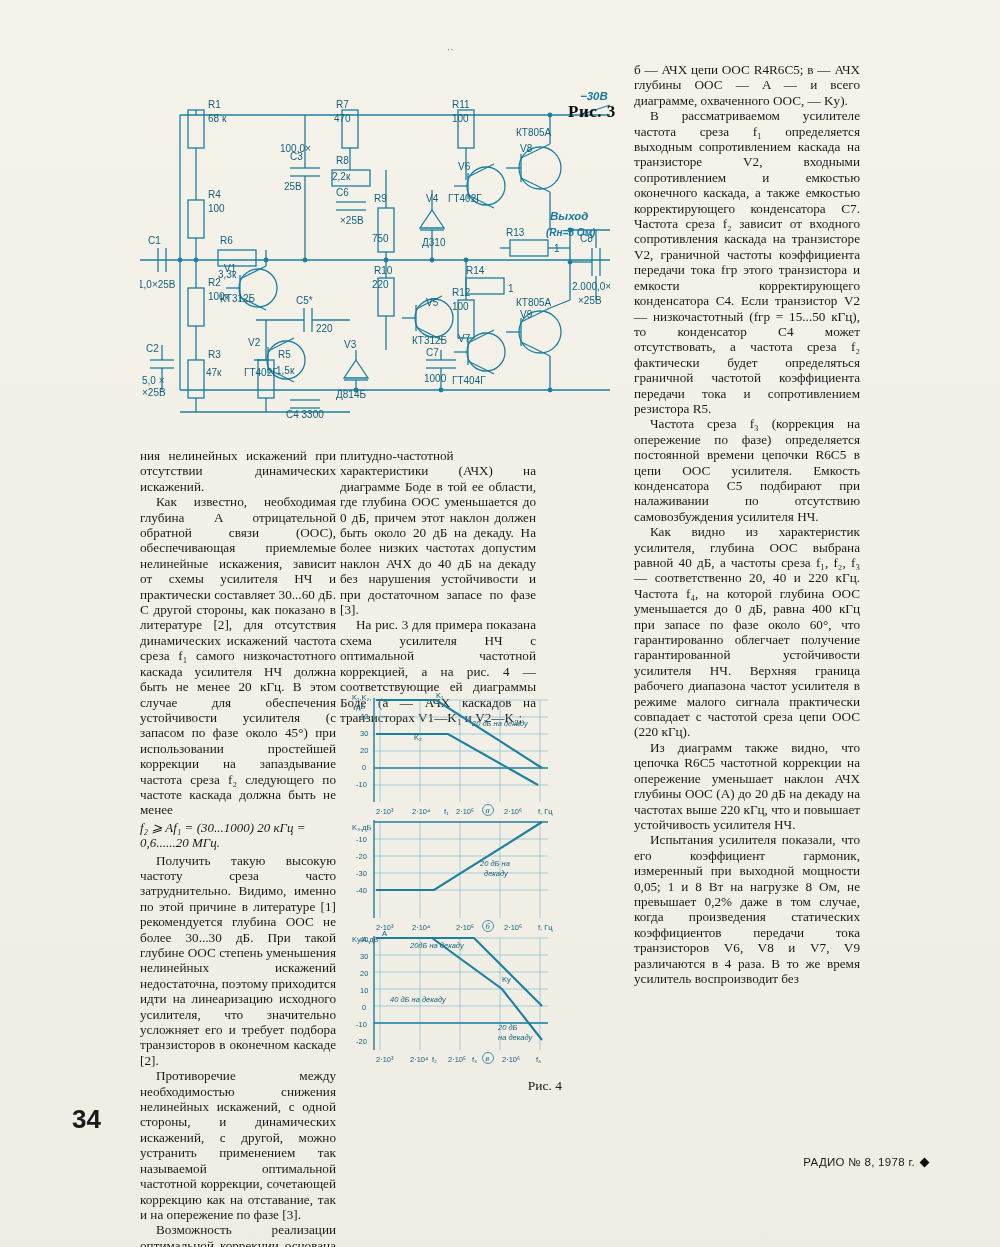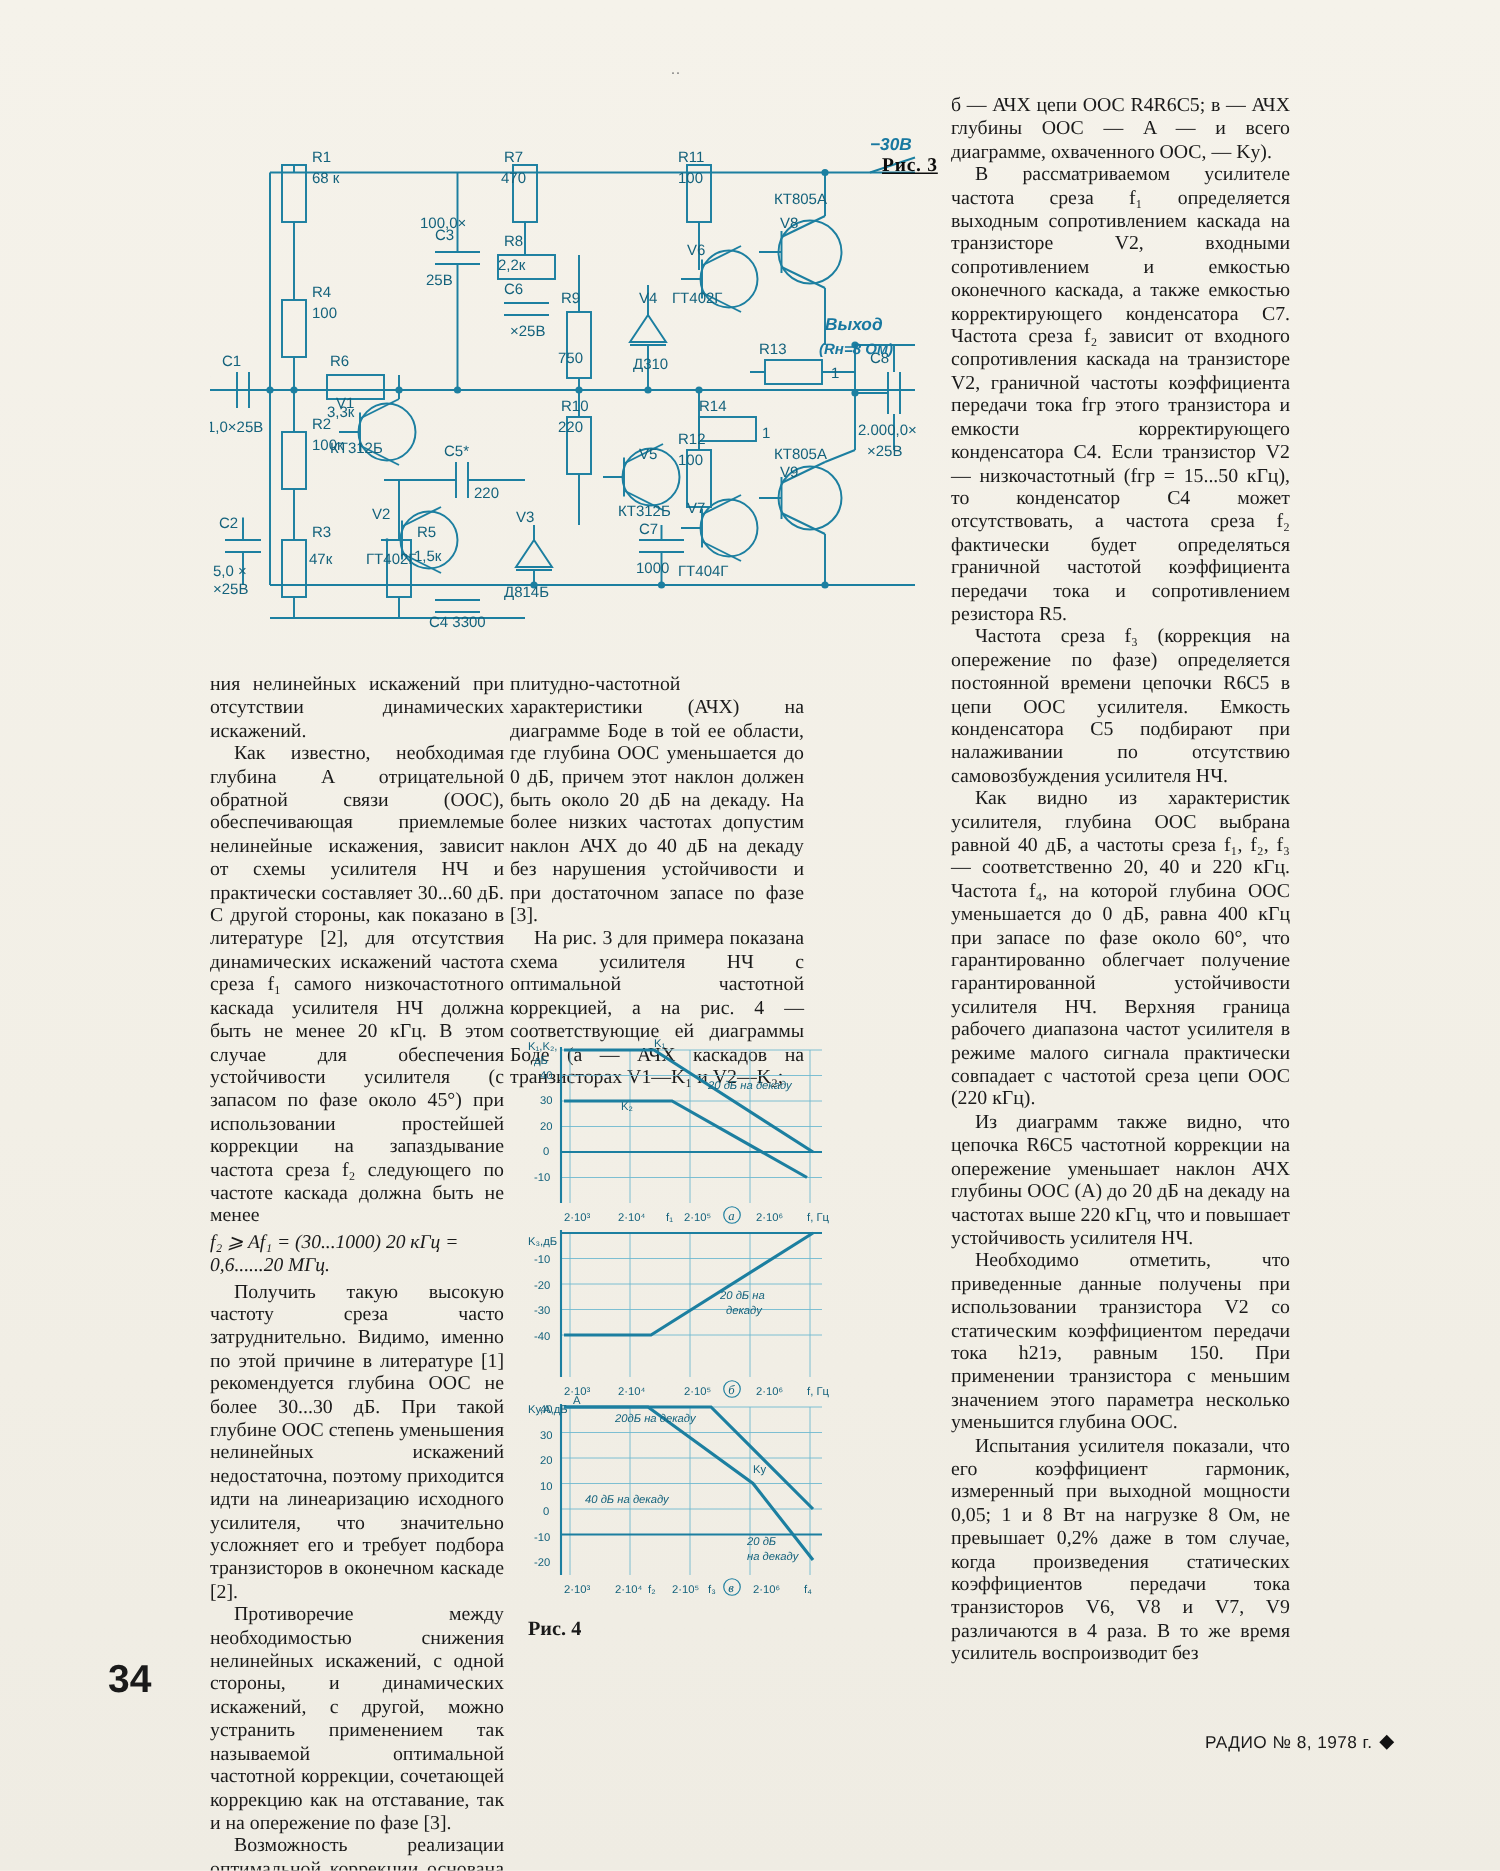"Рис. 3" .fig3-cap { font-size: 13px -> 17px; left: 588px -> 568px; text-decoration: underline -> none }
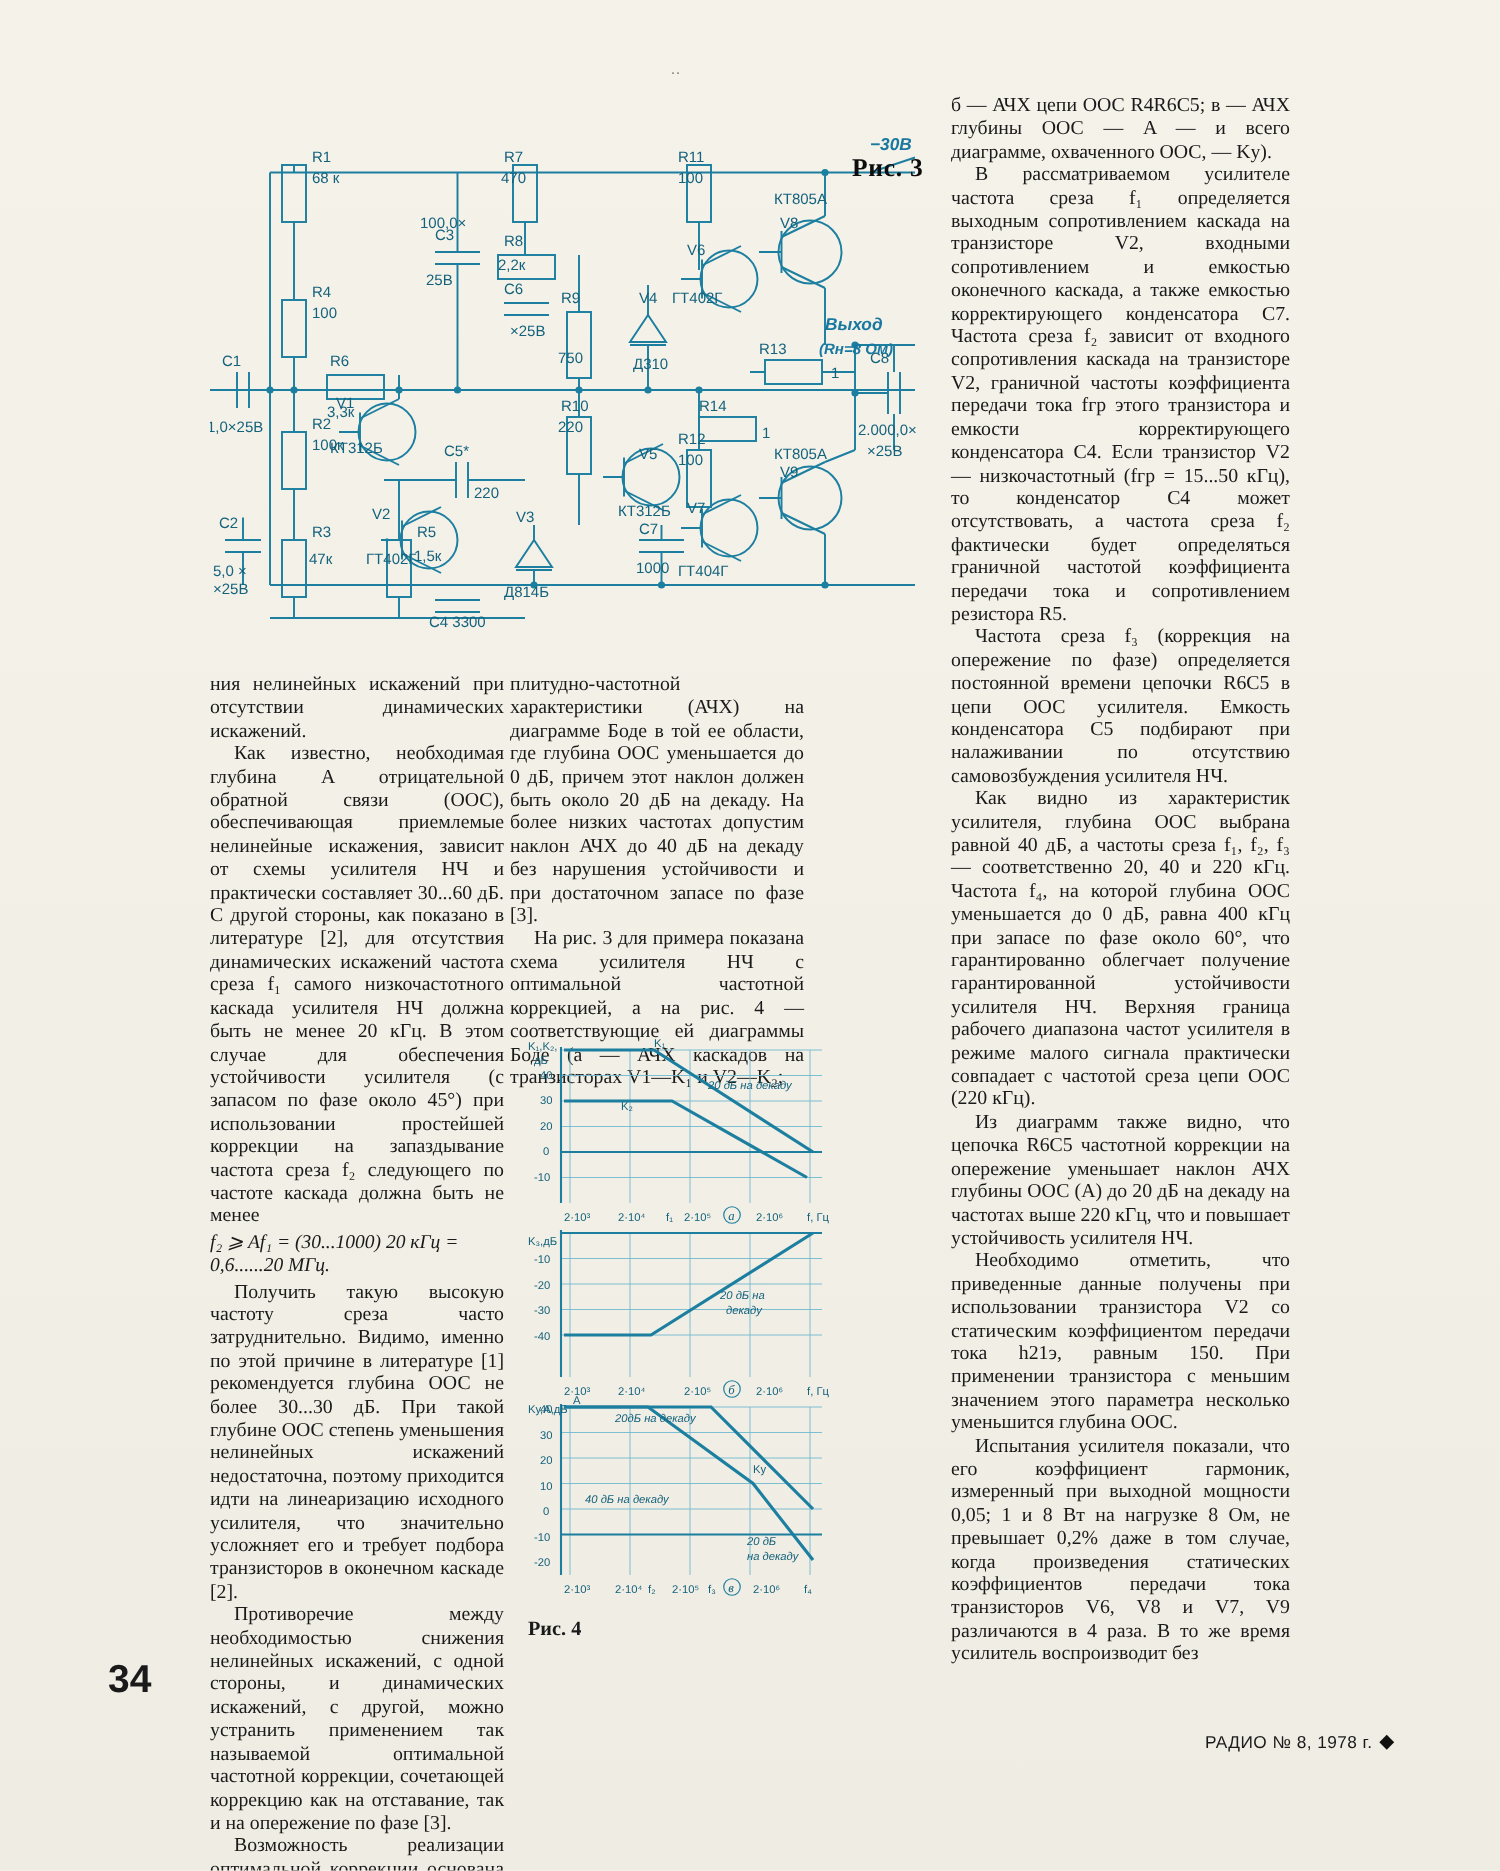"Необходимо отметить, что приведенные" p { html: <p>Необходимо отметить, что приведенные данные получены при использовании транзистора V2 со статическим коэффициентом передачи тока h21э, равным 150. При применении транзистора с меньшим значением этого параметра несколько уменьшится глубина ООС.</p> -> none }
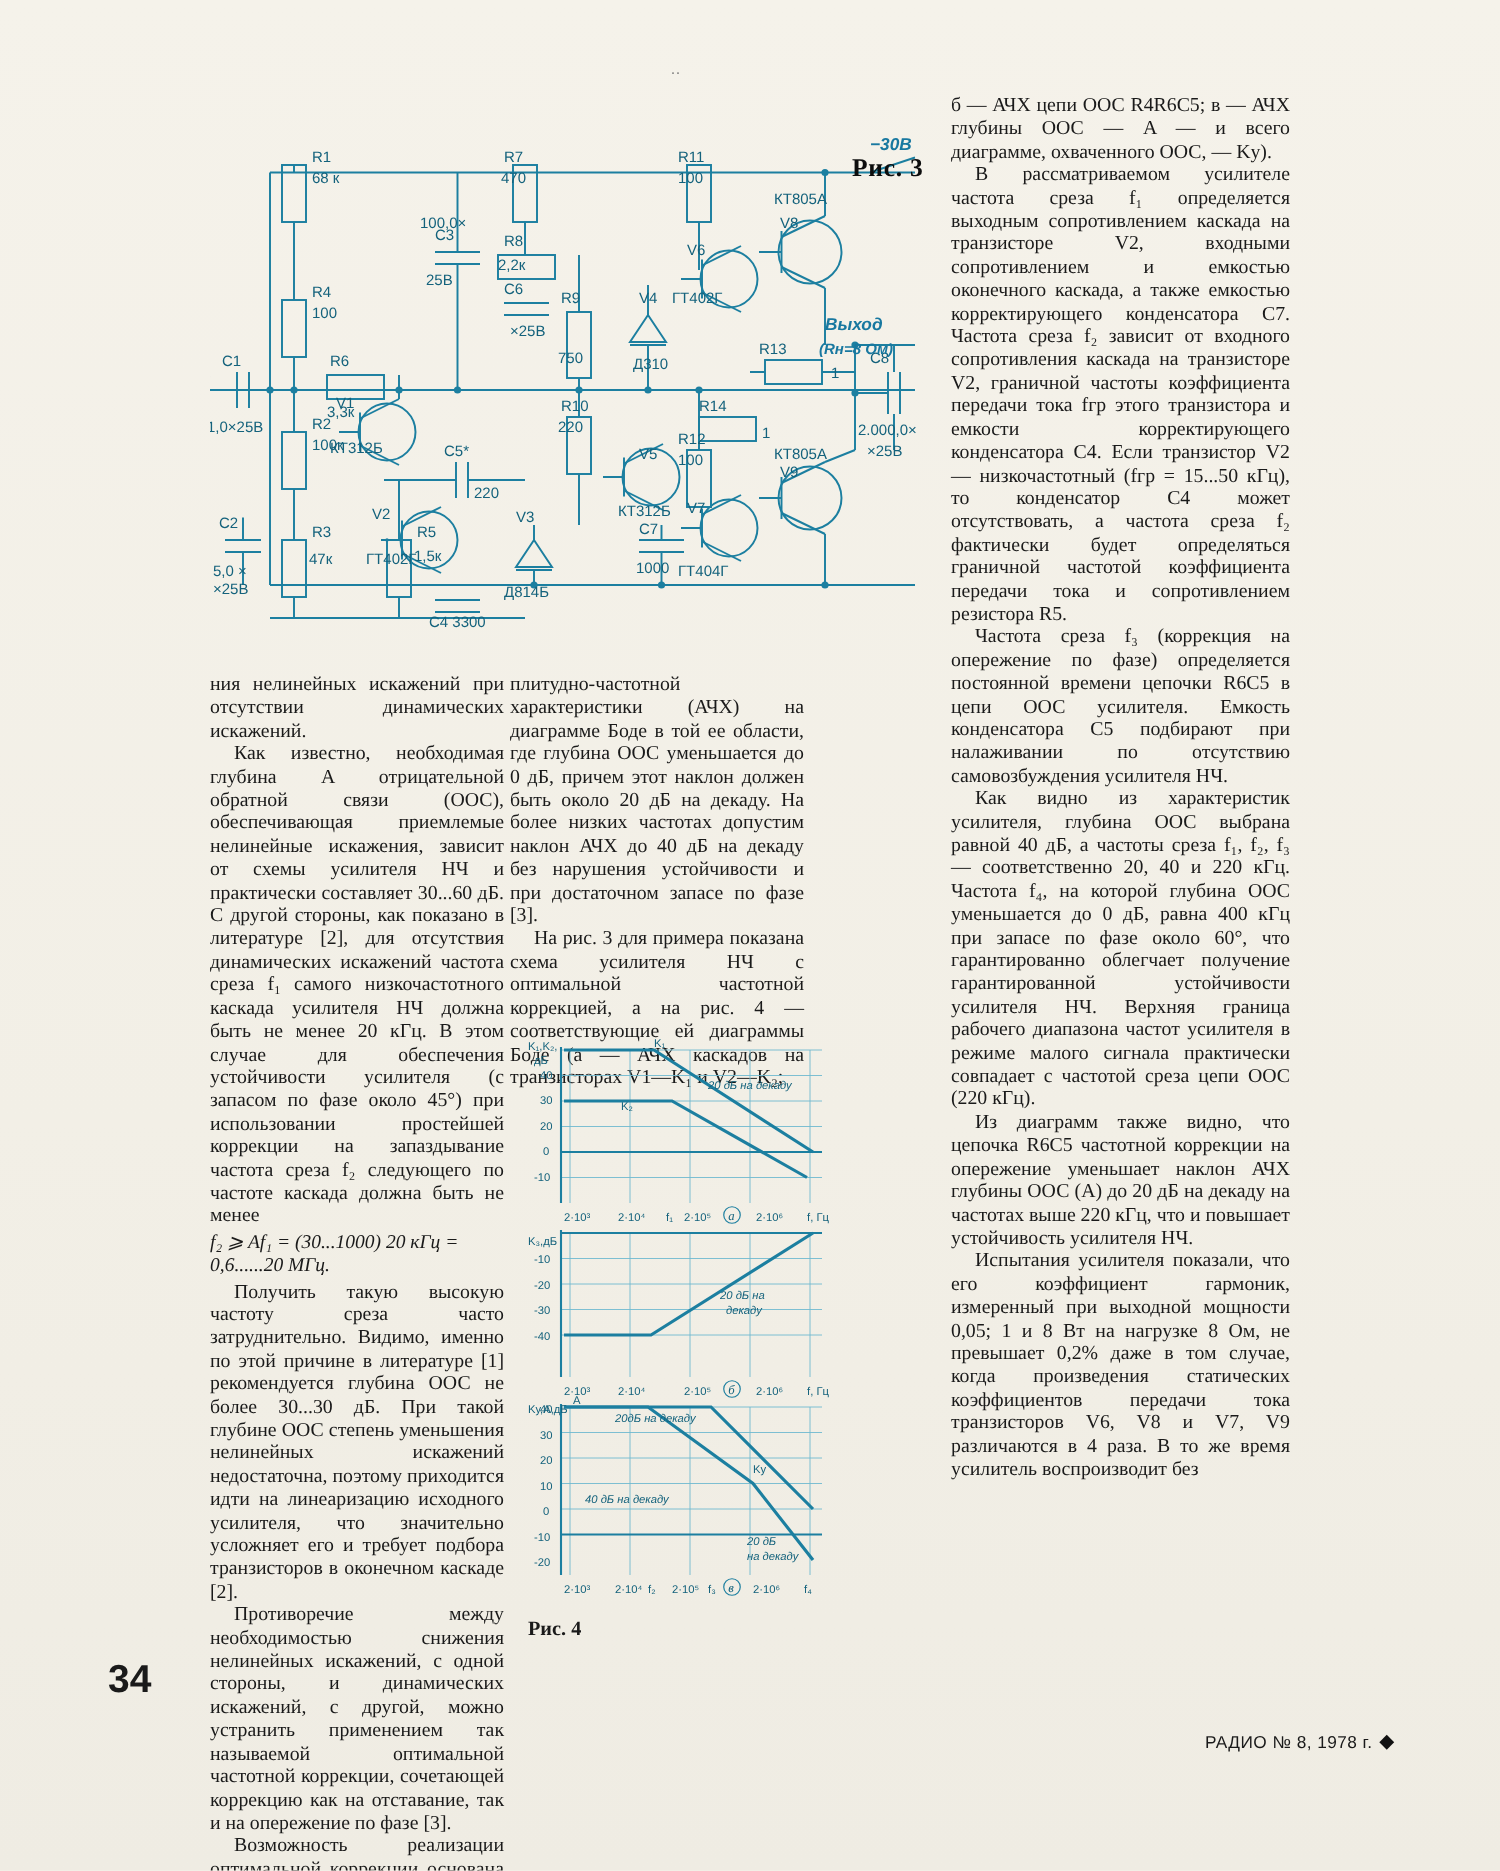"Рис. 4" .fig4-cap { font-weight: bold -> normal; text-align: left -> right }
